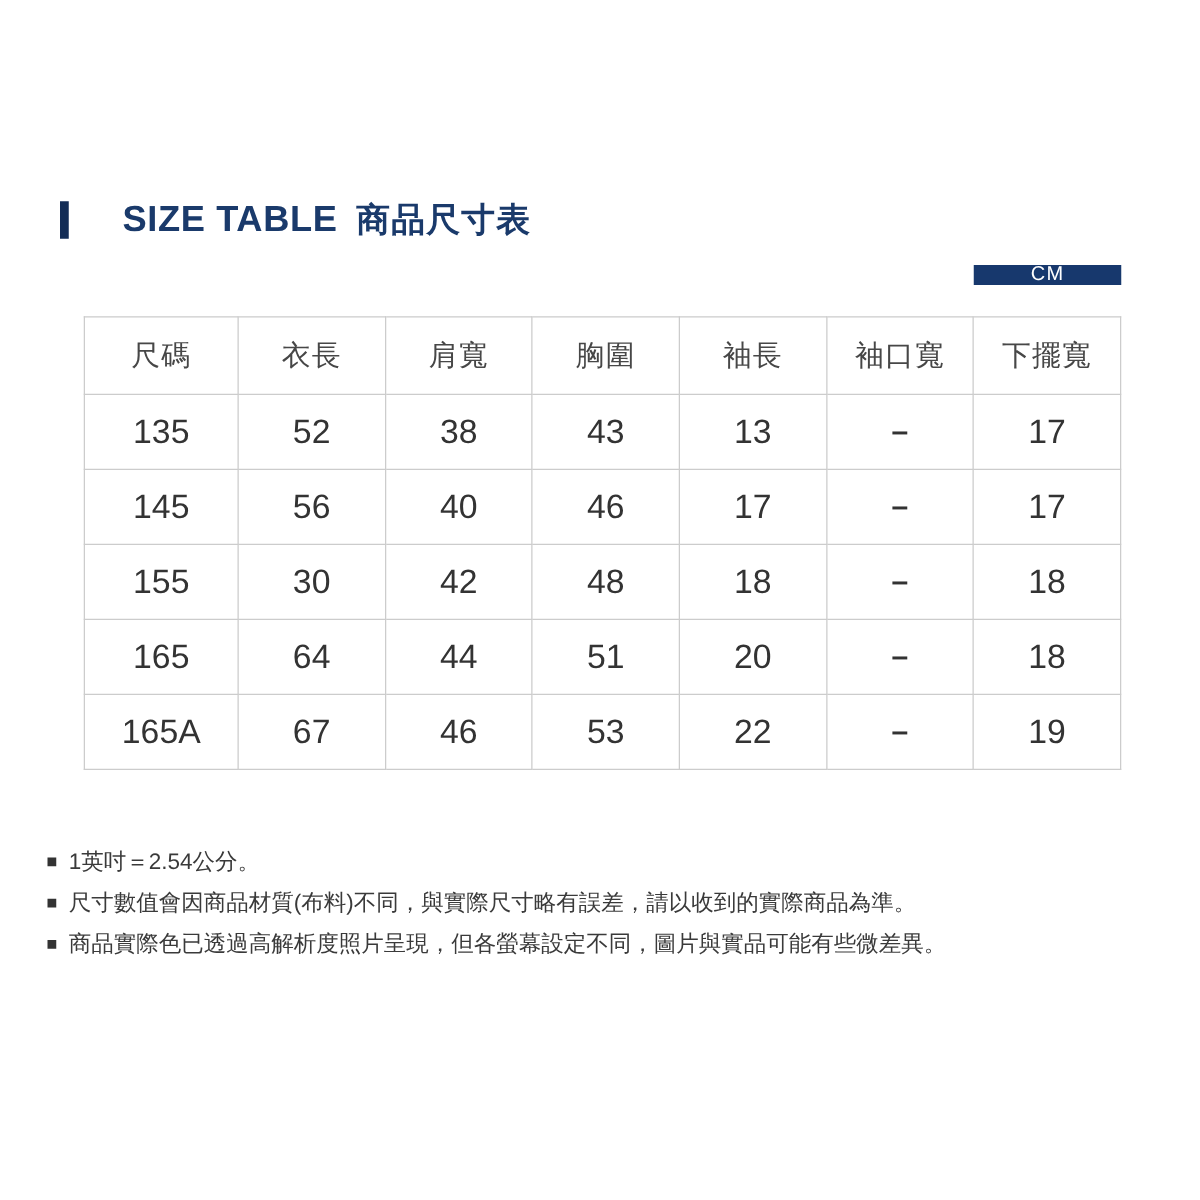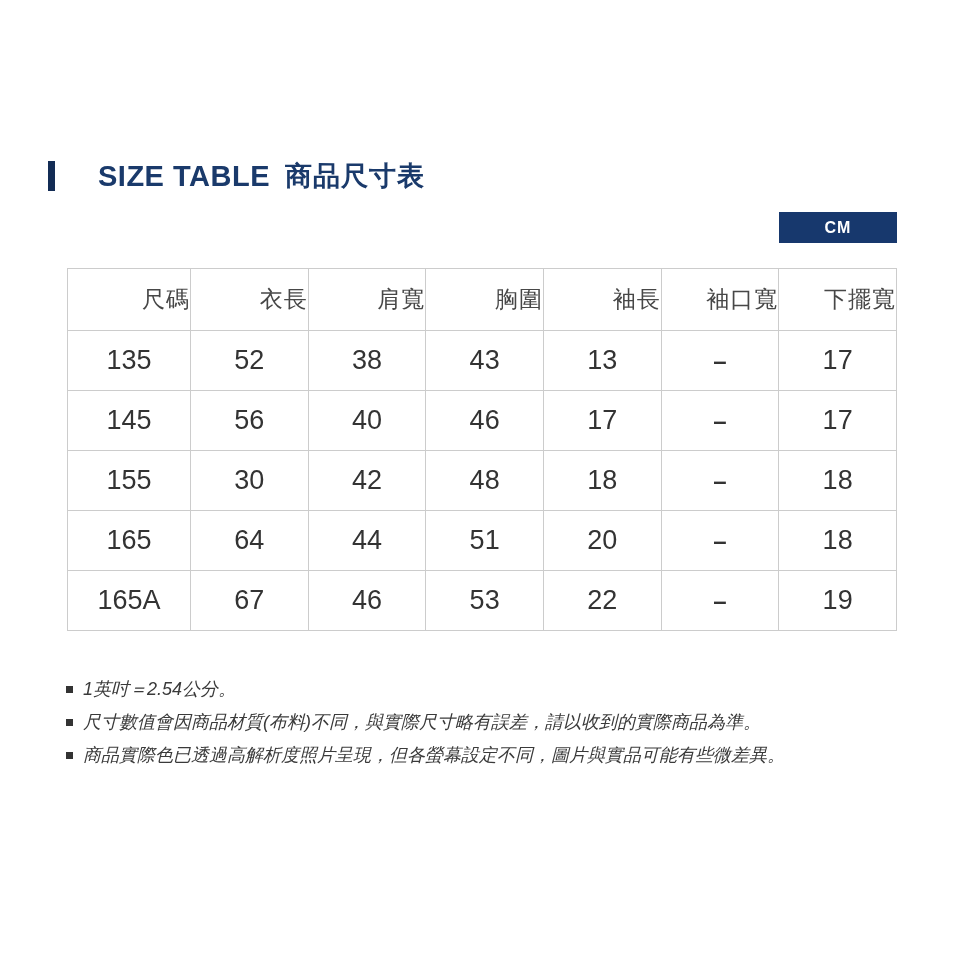"CM" .cm-badge { font-weight: bold -> normal; height: 31px -> 16px }
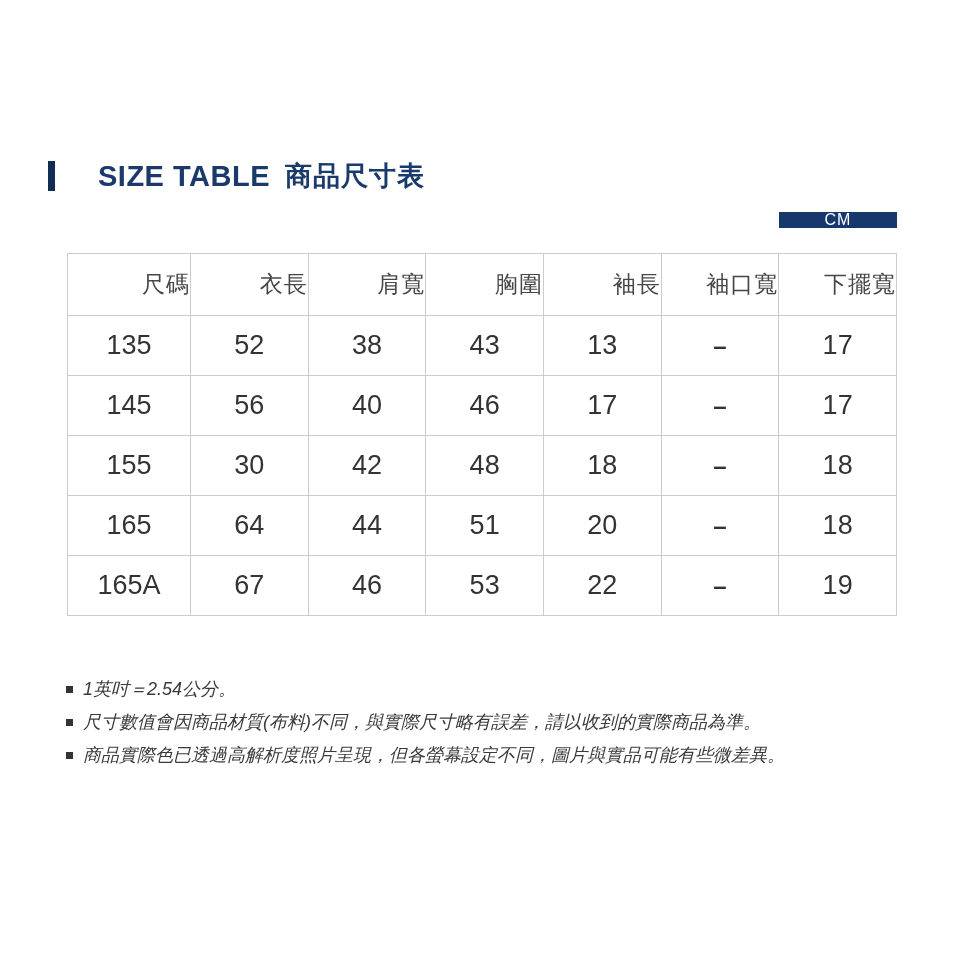"尺碼" .size-table th { text-align: right -> none }
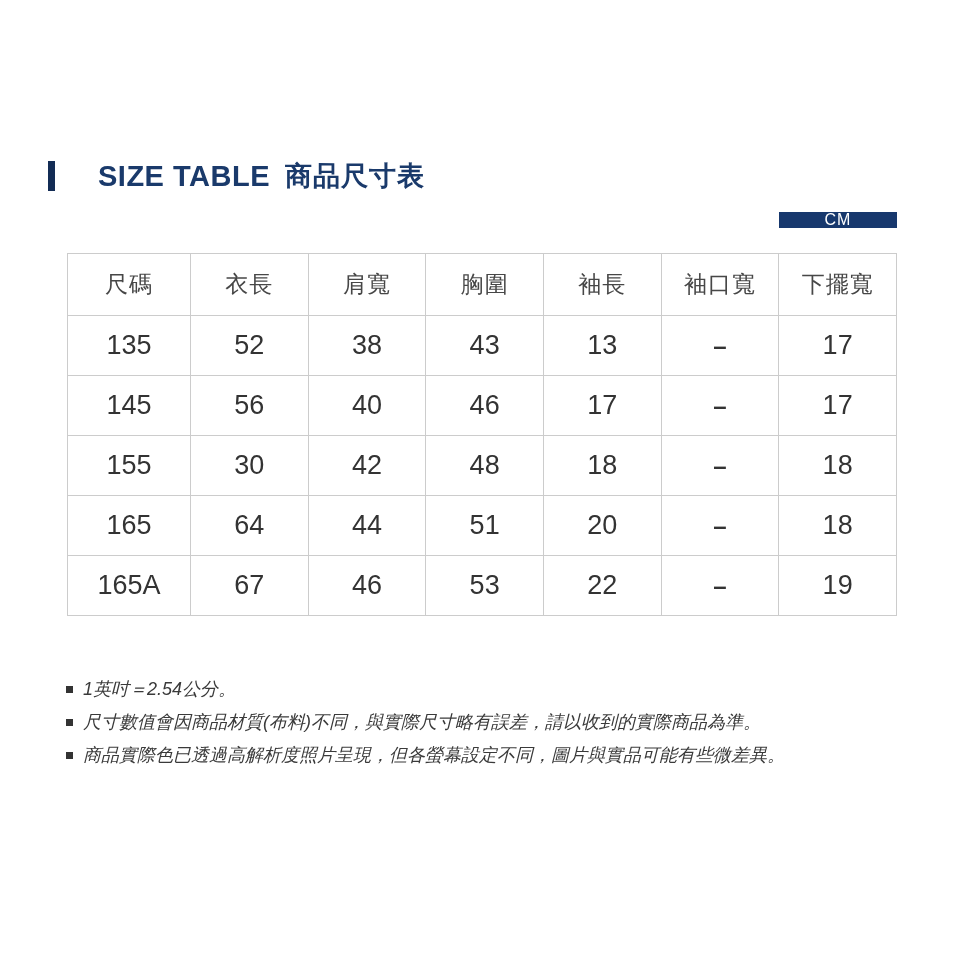"1英吋＝2.54公分。" .notes { font-style: italic -> none; left: 64px -> 36px }
